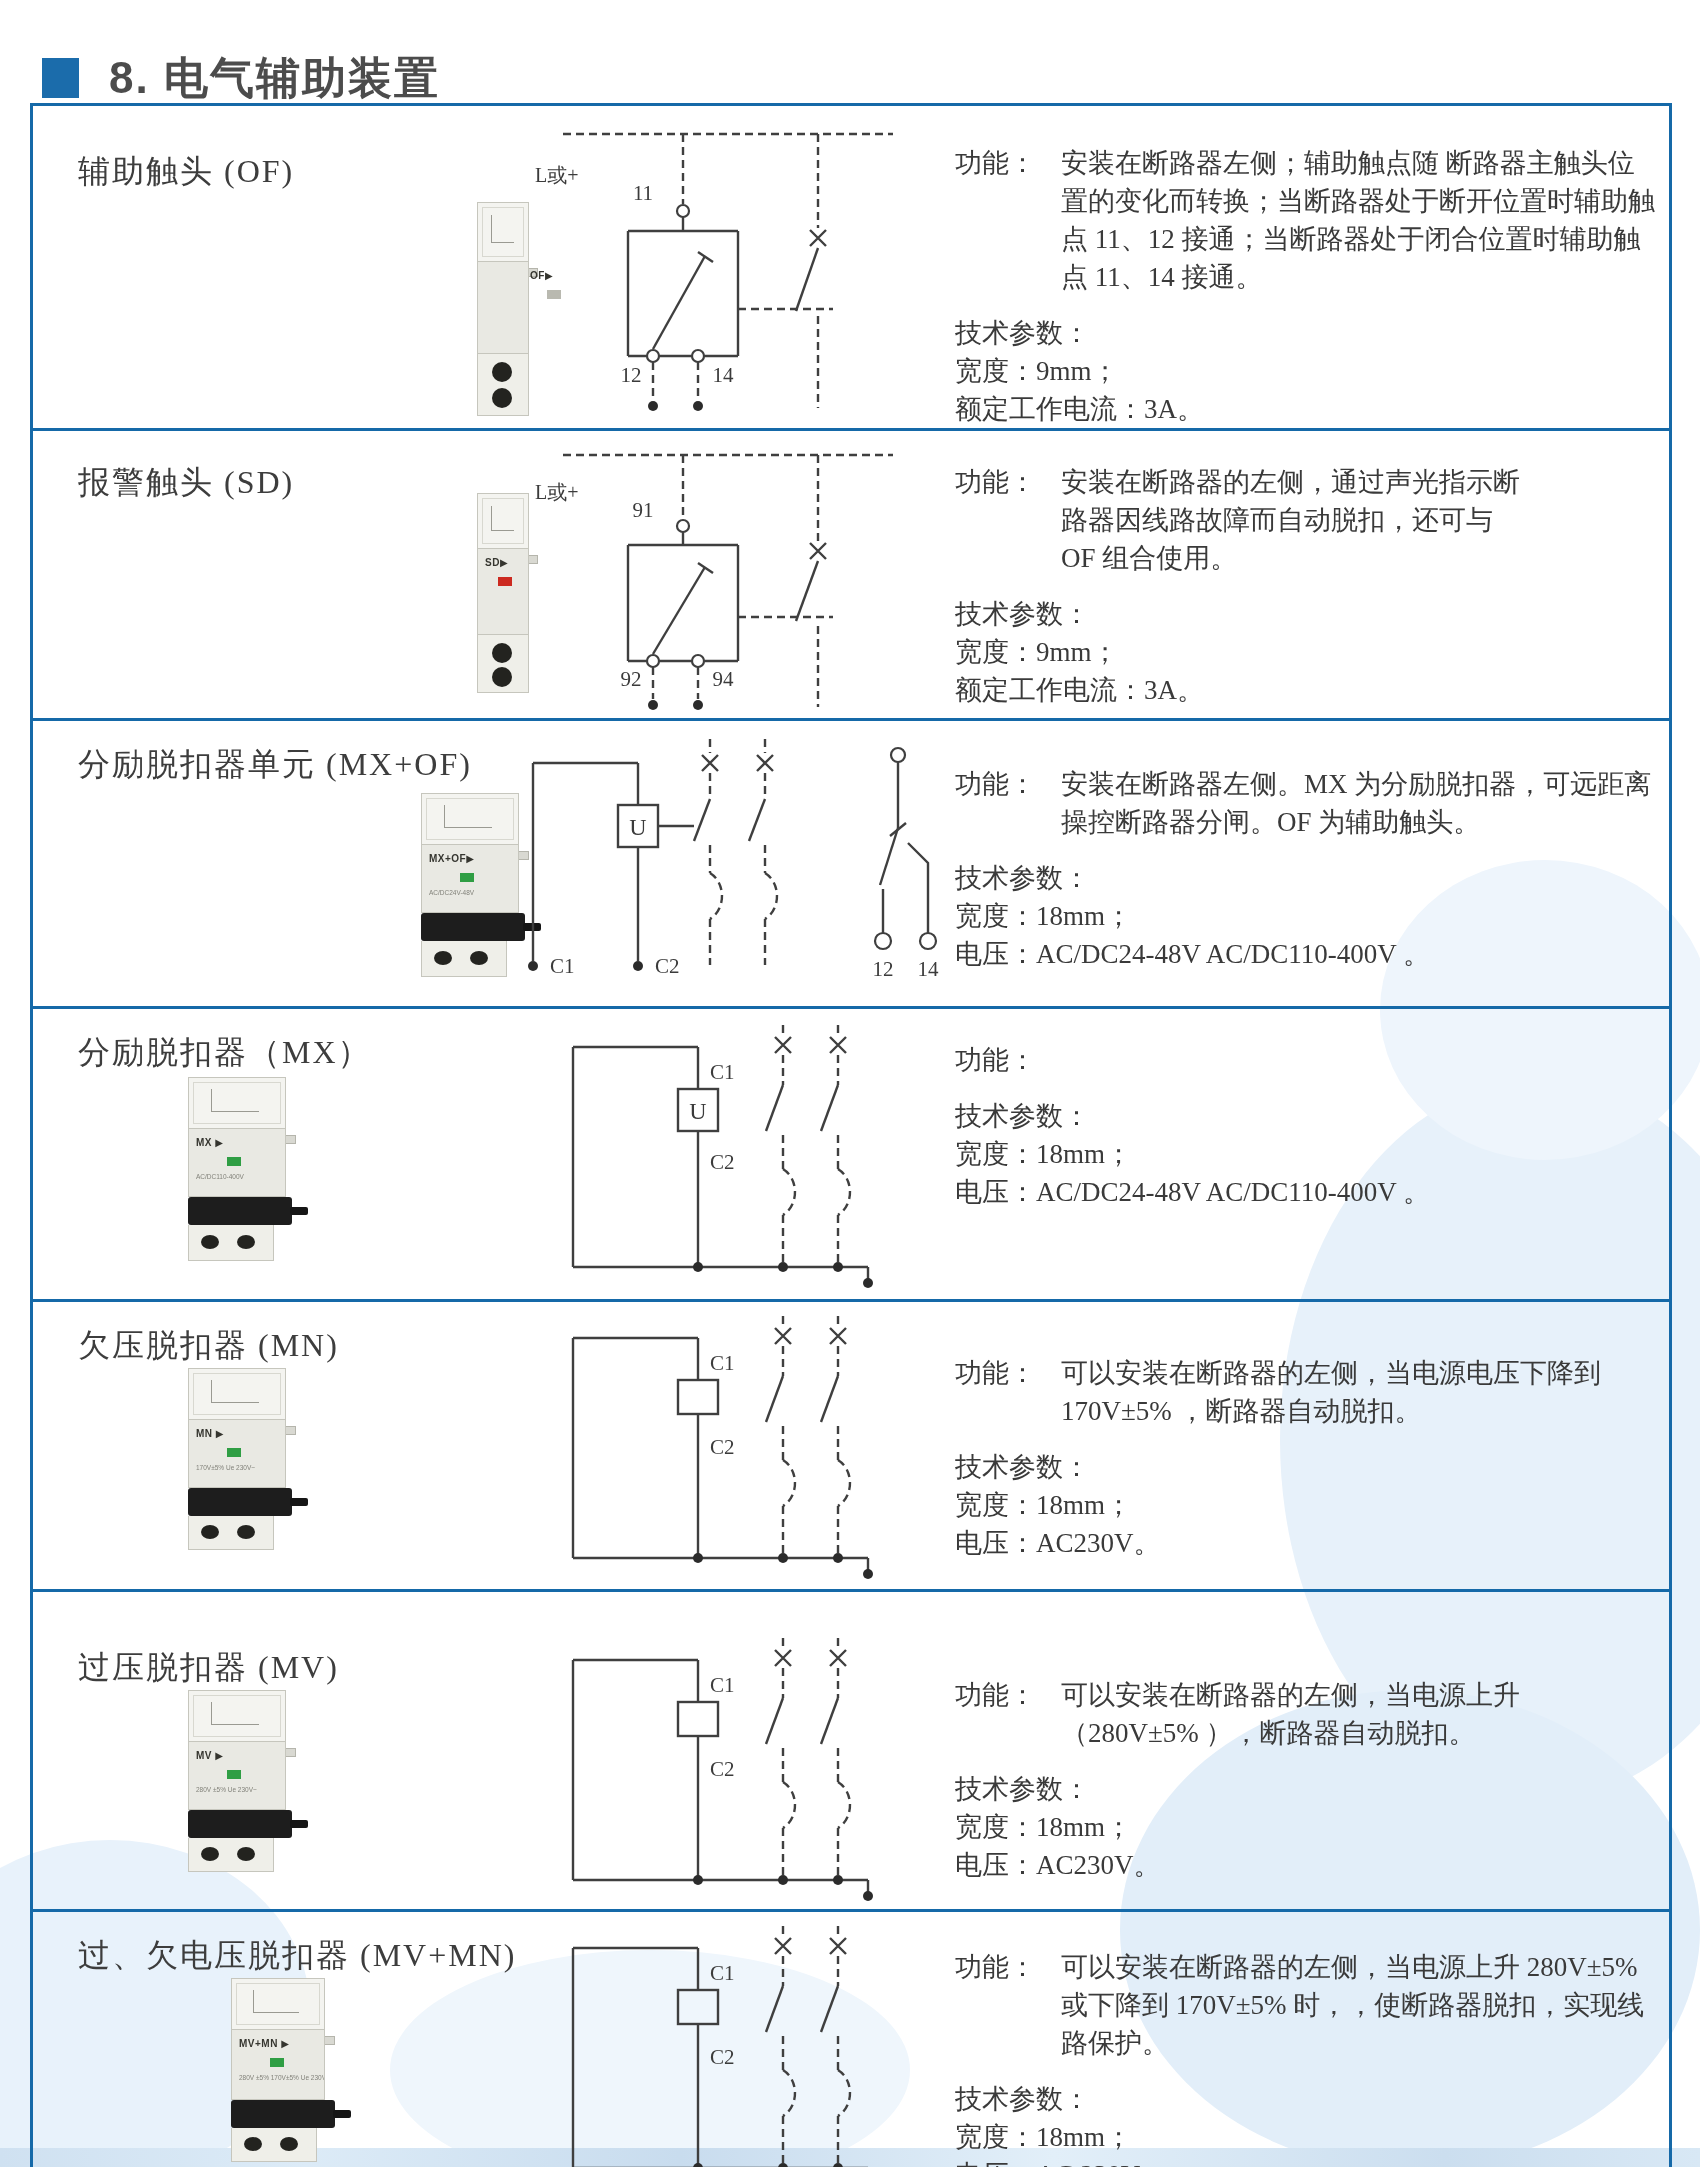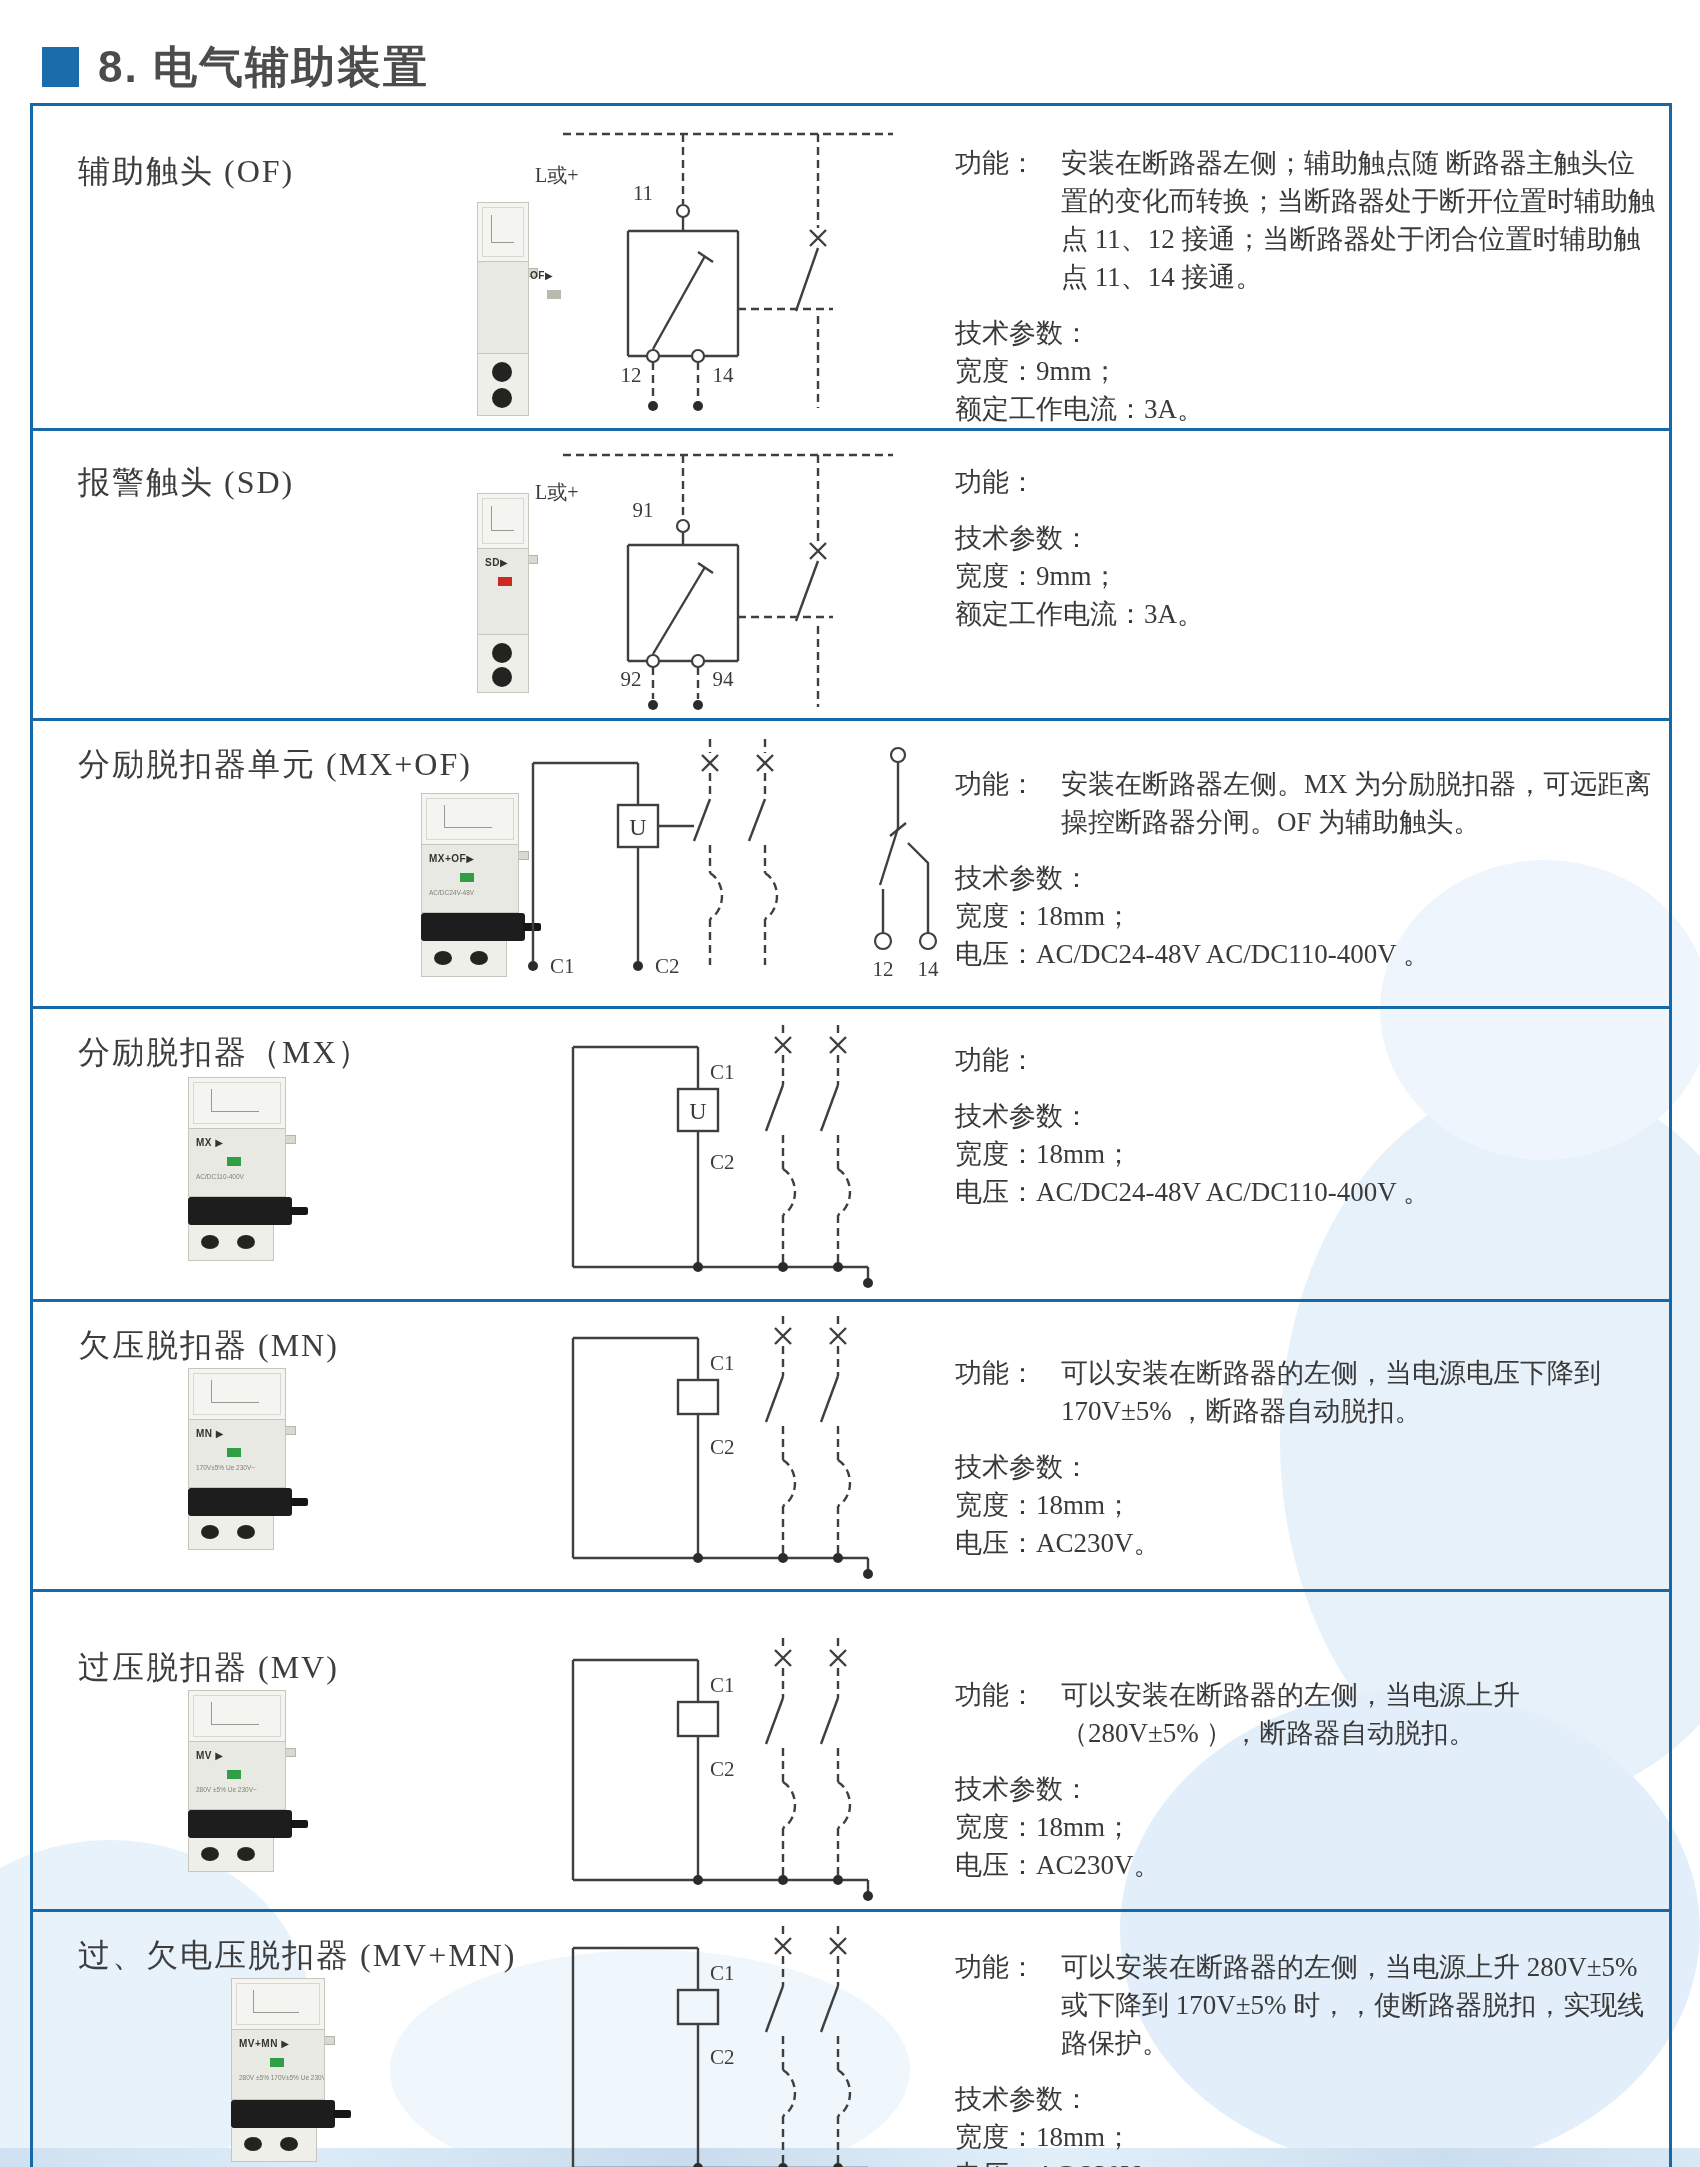"8. 电气辅助装置" .hdr h1 { margin: 1px -> 12px }
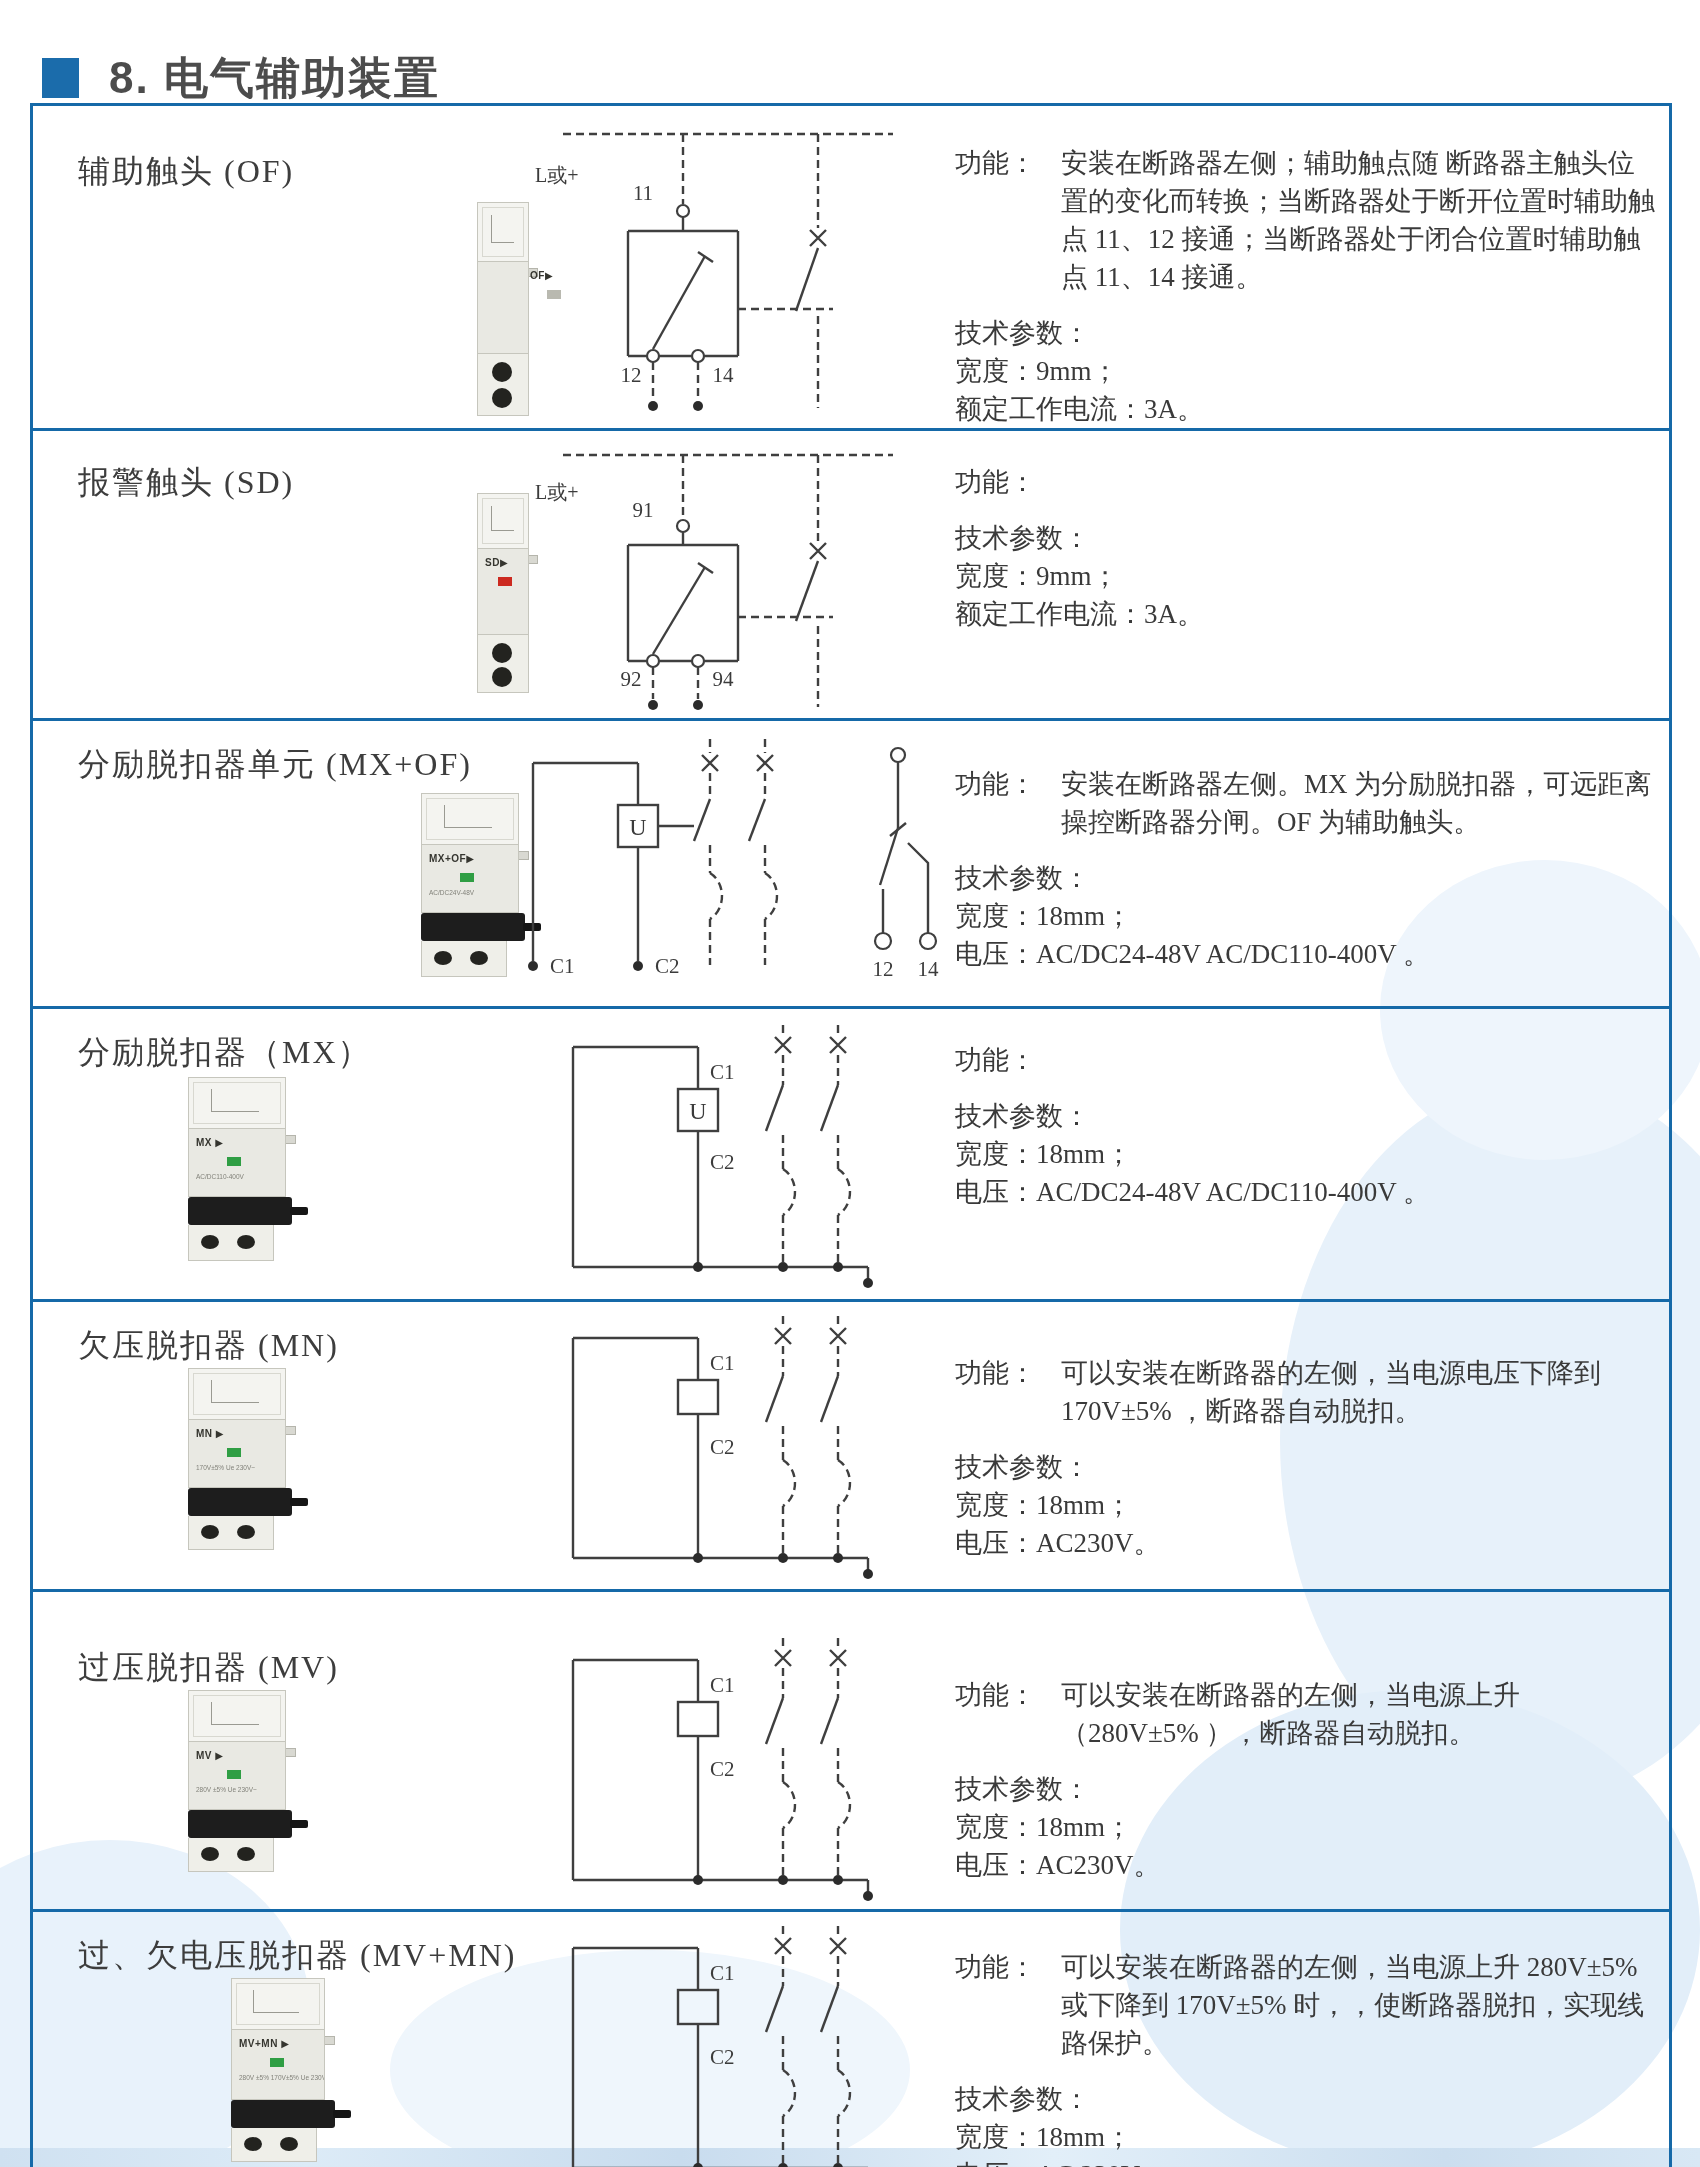"安装在断路器的左侧，通过声光指示断路器因线路故障而自动脱扣，还可与 OF" p { html: none -> <p>安装在断路器的左侧，通过声光指示断路器因线路故障而自动脱扣，还可与 OF 组合使用。</p> }
